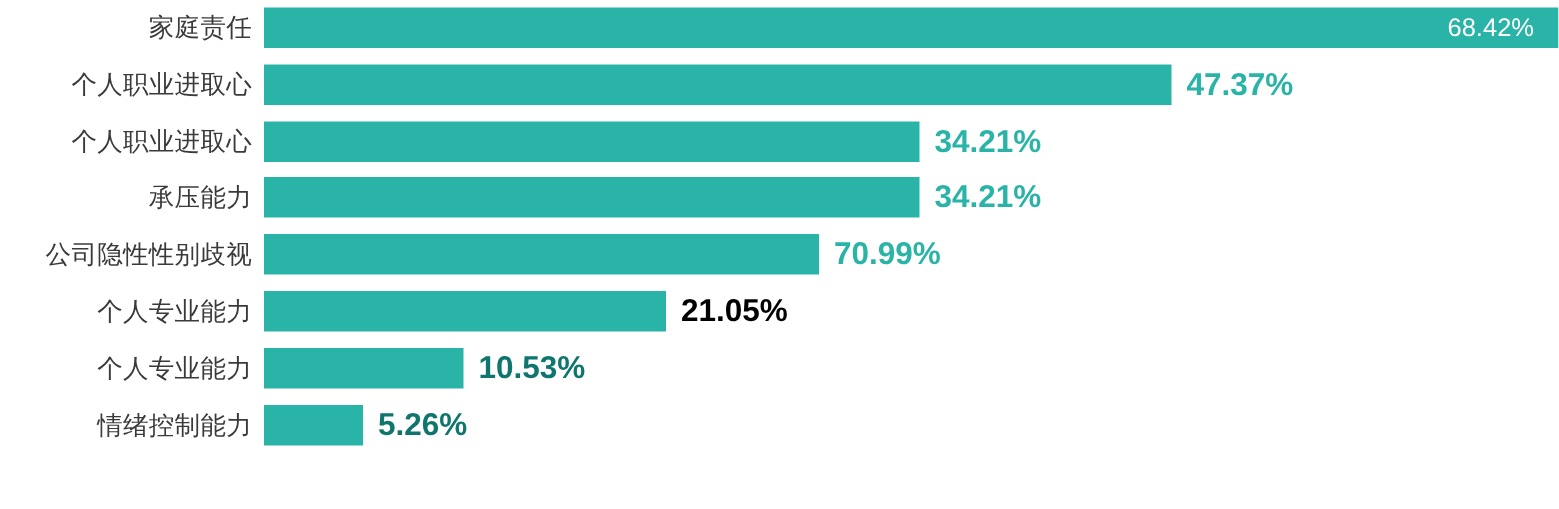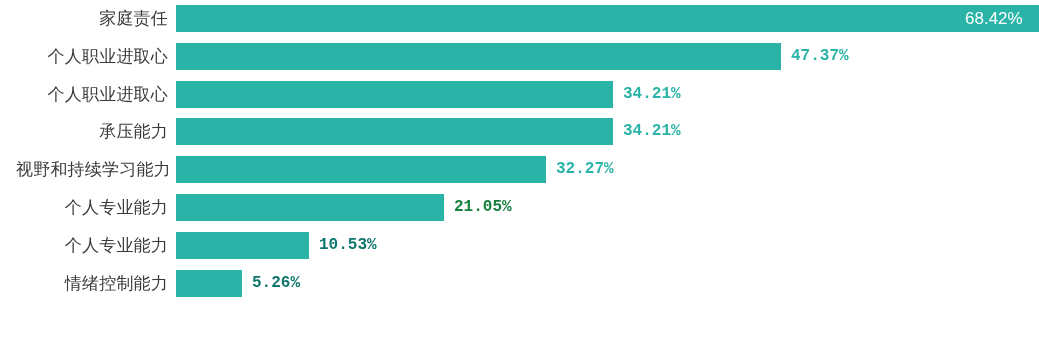"47.37%" .value-out { font-family: Liberation Mono, monospace -> Liberation Sans, sans-serif; font-size: 16px -> 21px }
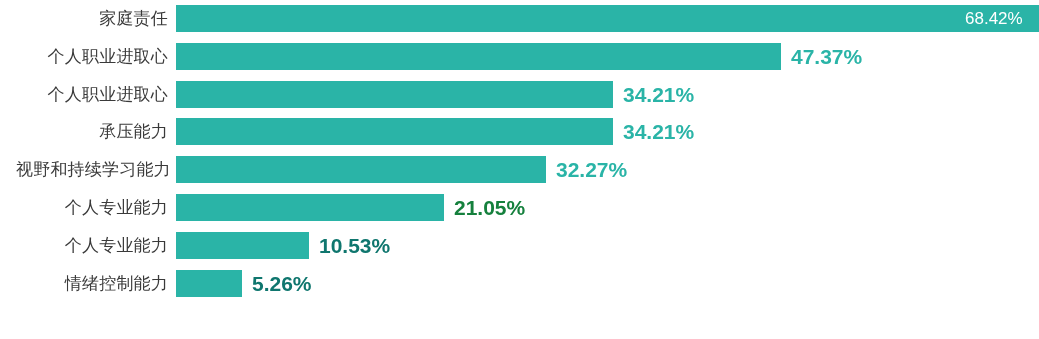"视野和持续学习能力" div.cat-label { text: 视野和持续学习能力 -> 公司隐性性别歧视 }
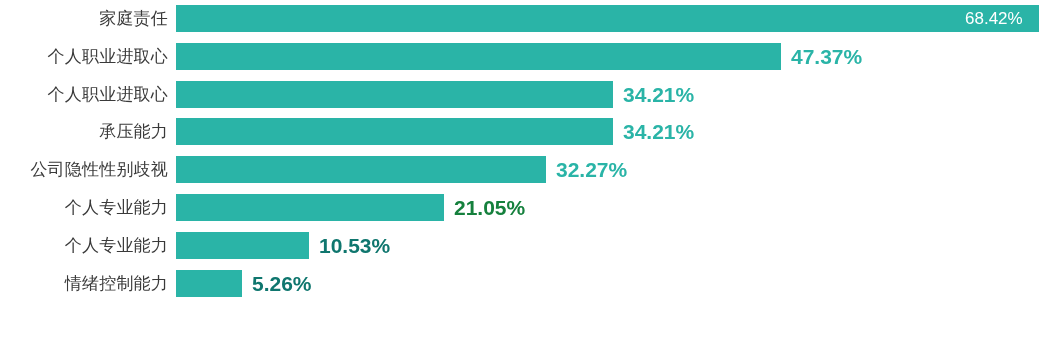"32.27%" div.value-out { text: 32.27% -> 70.99% }
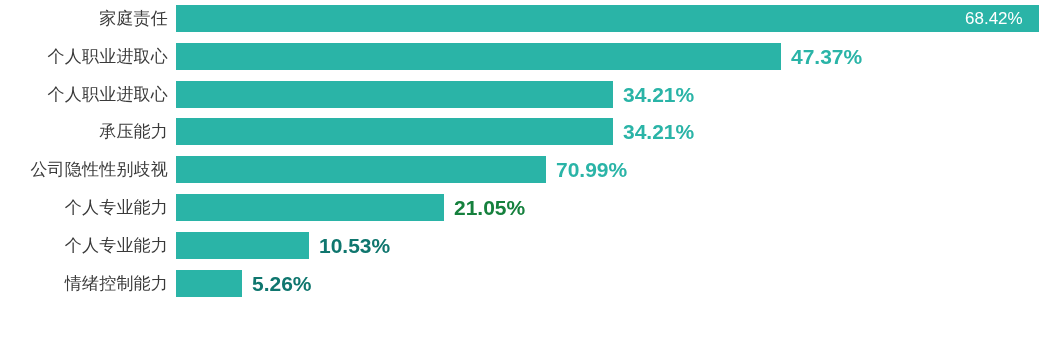"21.05%" div.value-out { color: #15803d -> #000000 }
